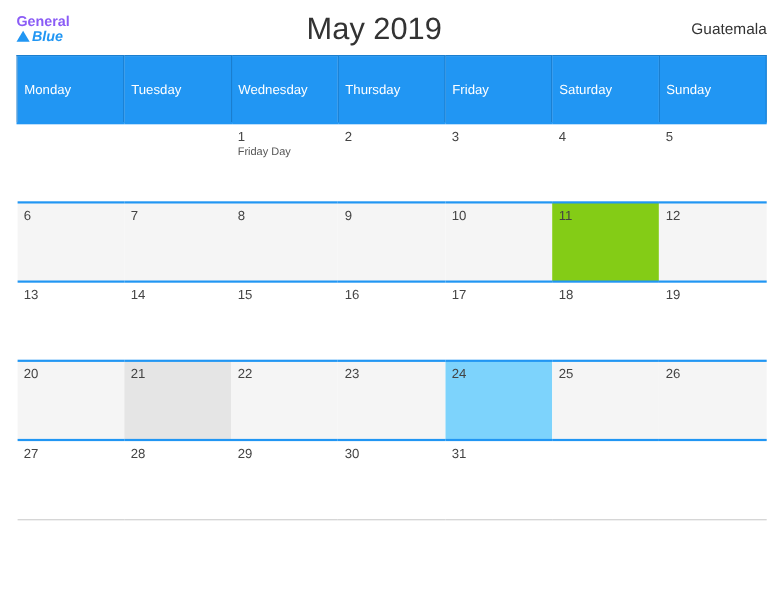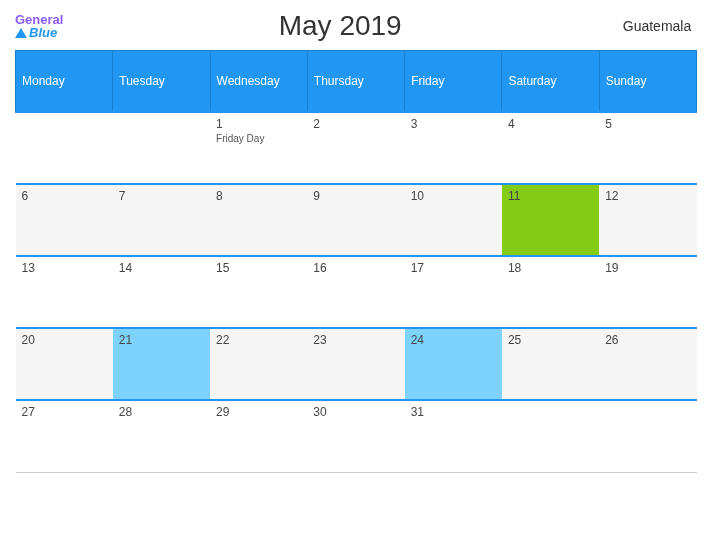"Guatemala" .country-name { text-align: center -> right }
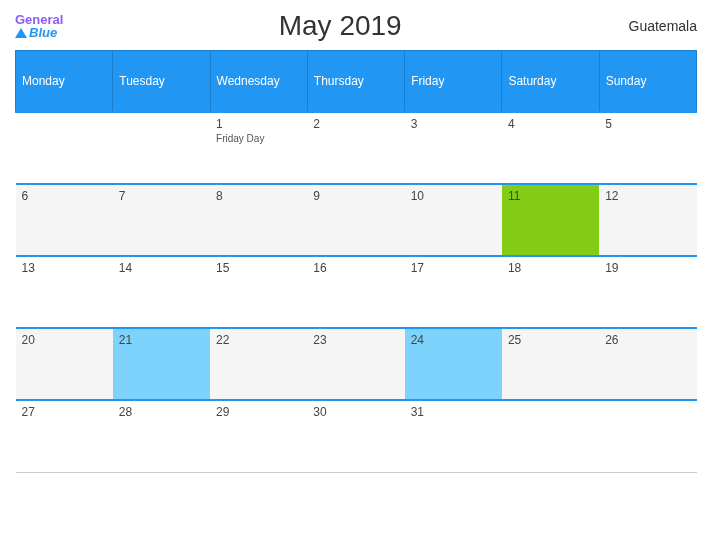"21" td { background: #7dd3fc -> #e5e5e5 }
